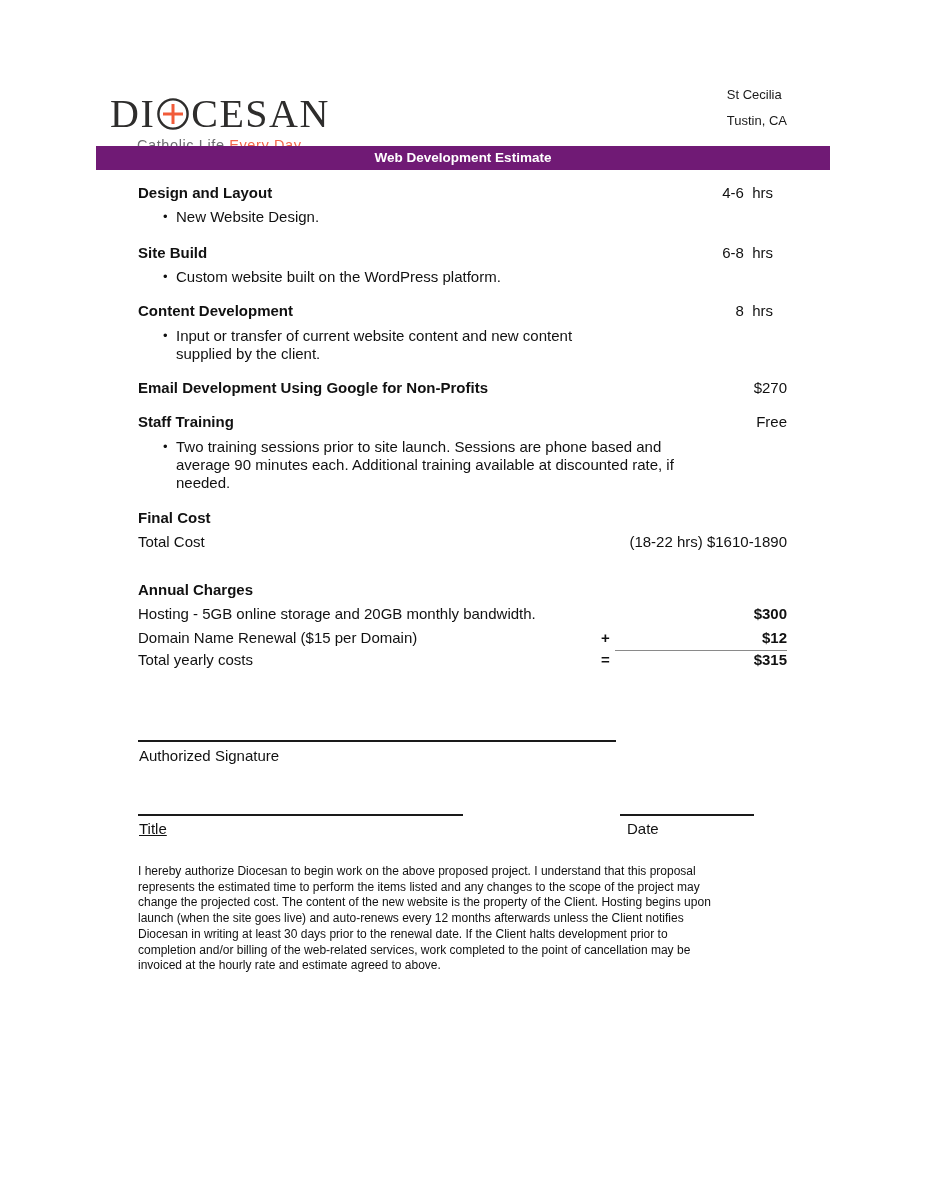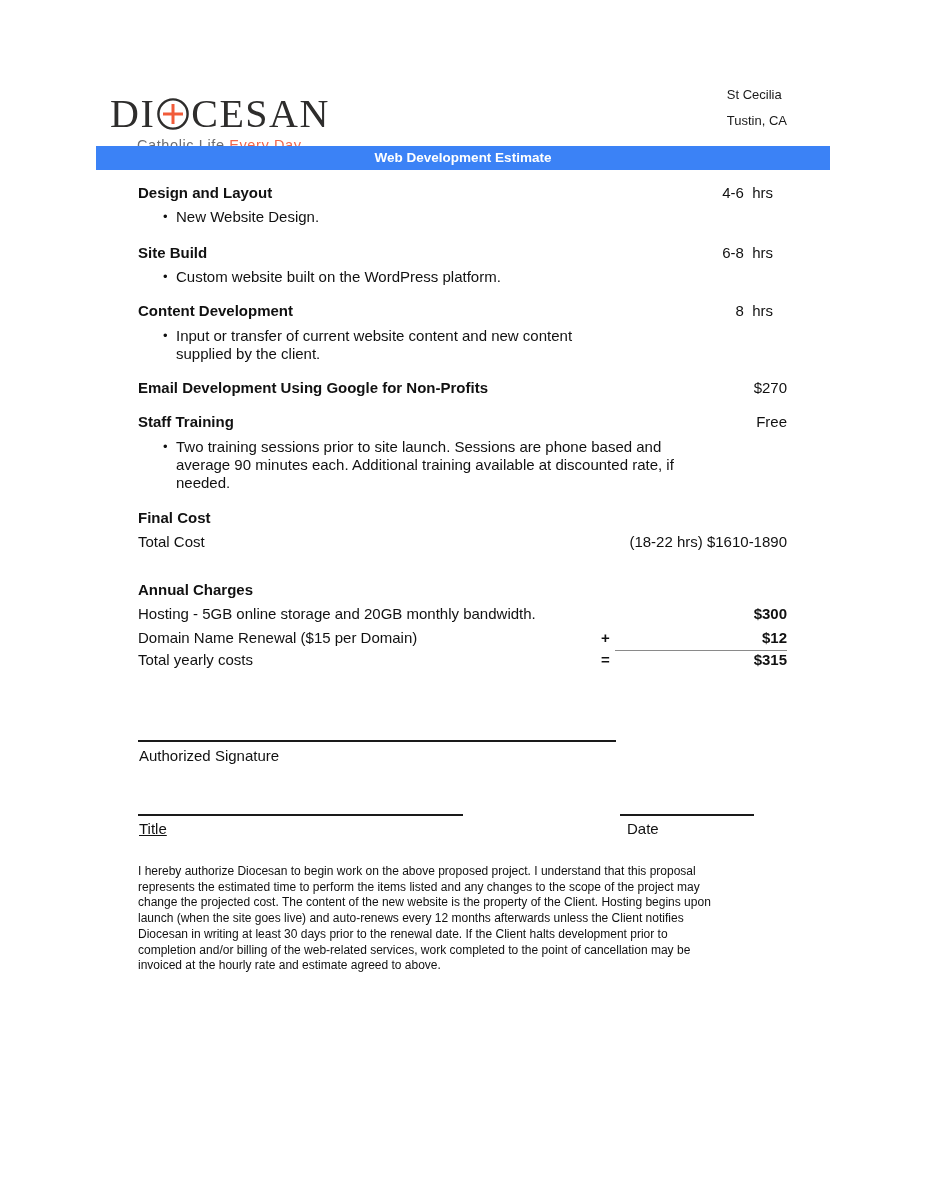"Web Development Estimate" .banner { background: #3b82f6 -> #701a75 }
